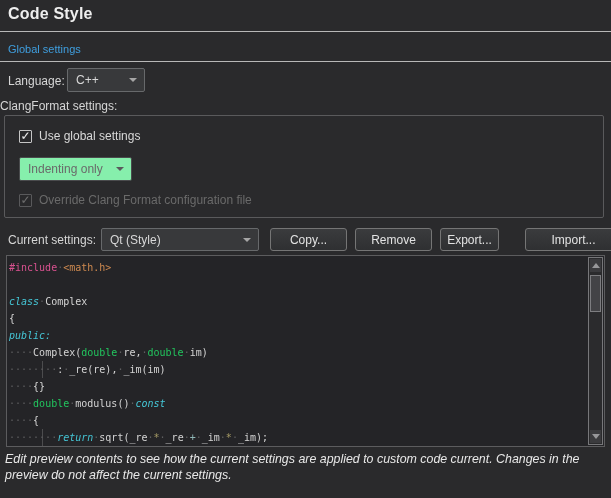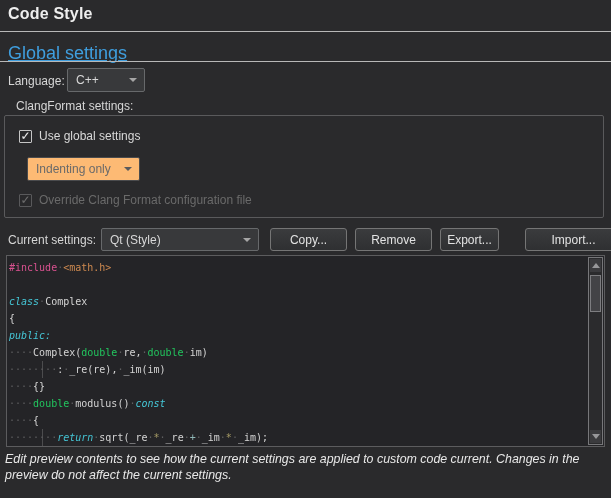"Global settings" .link { font-size: 18px -> 11px; text-decoration: underline -> none }
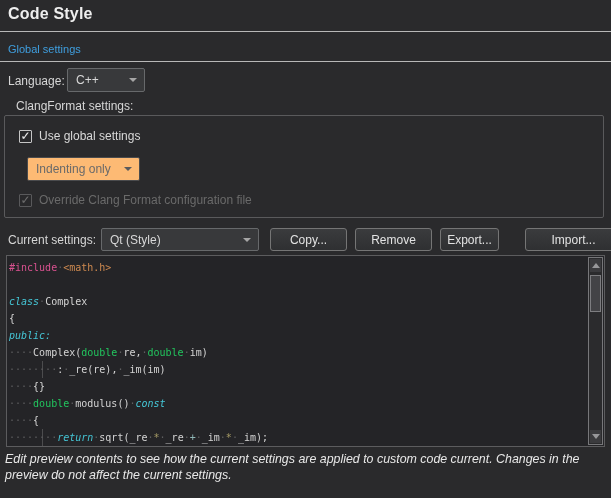"ClangFormat settings:" div.abs { left: 16px -> 0 }
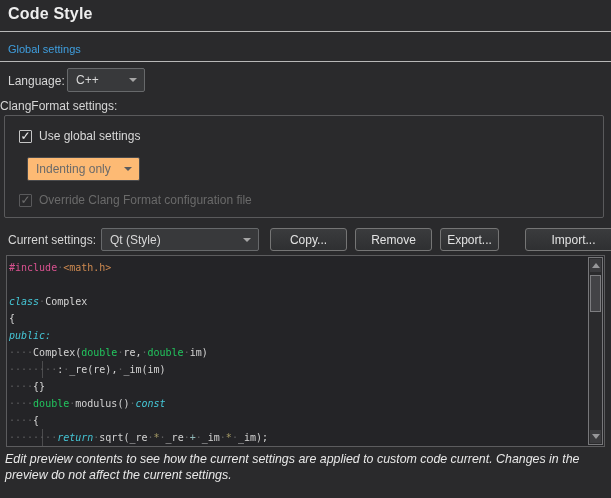"Indenting only" .combo.disabled { background: #fdba74 -> #86efac; margin-left: 8px -> none }
